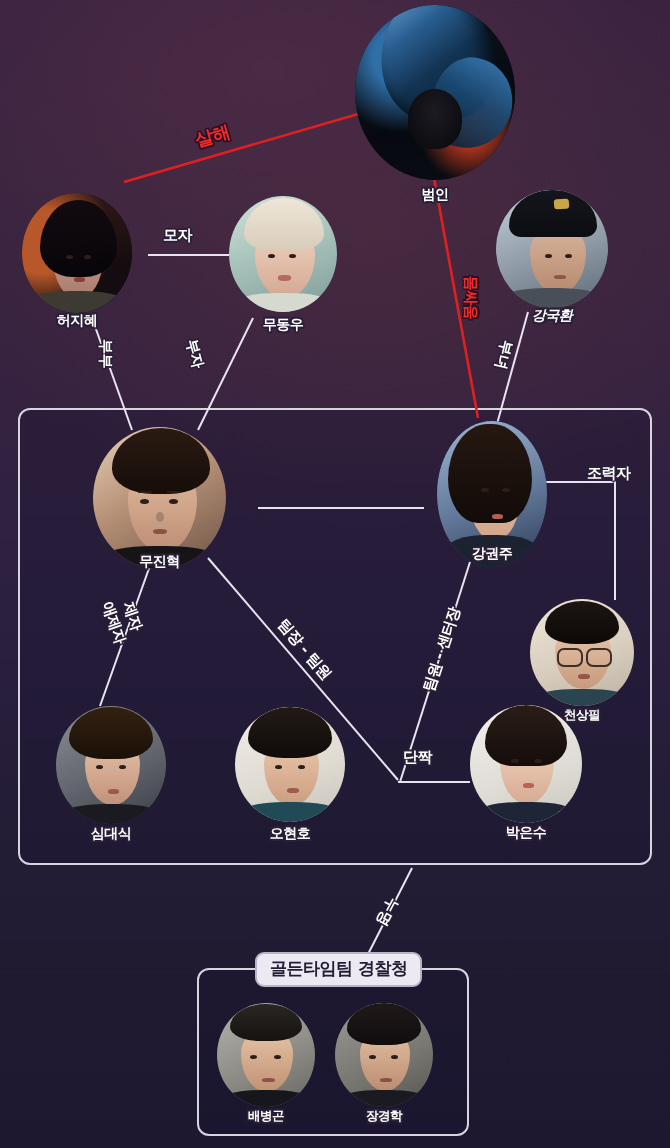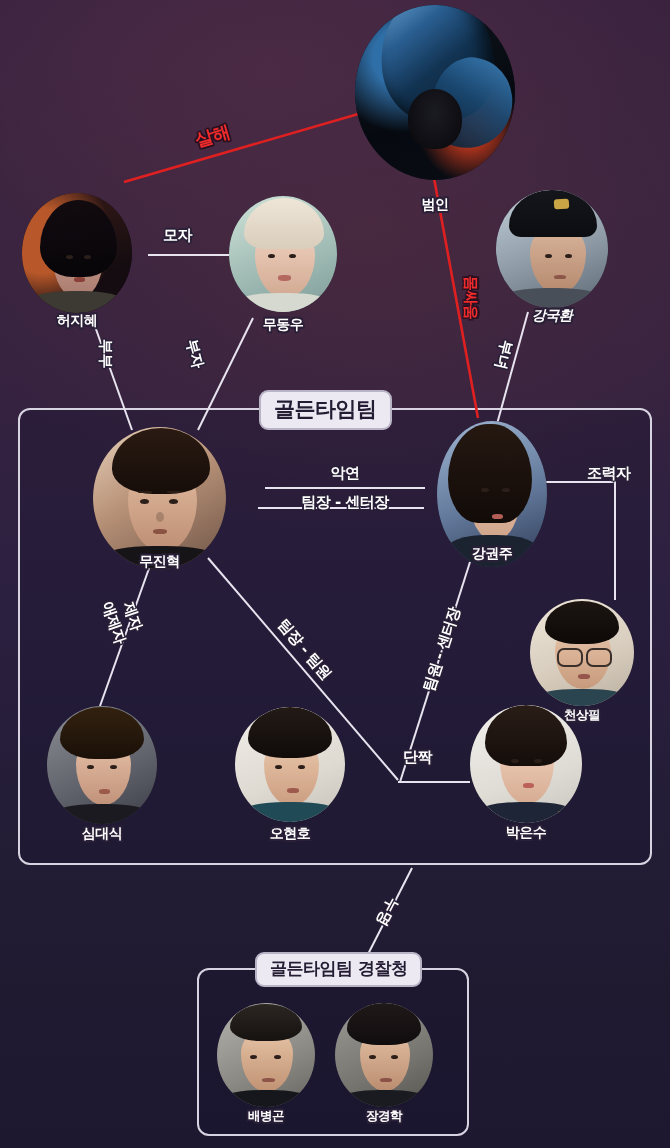"범인" div.pname { top: 191px -> 181px }
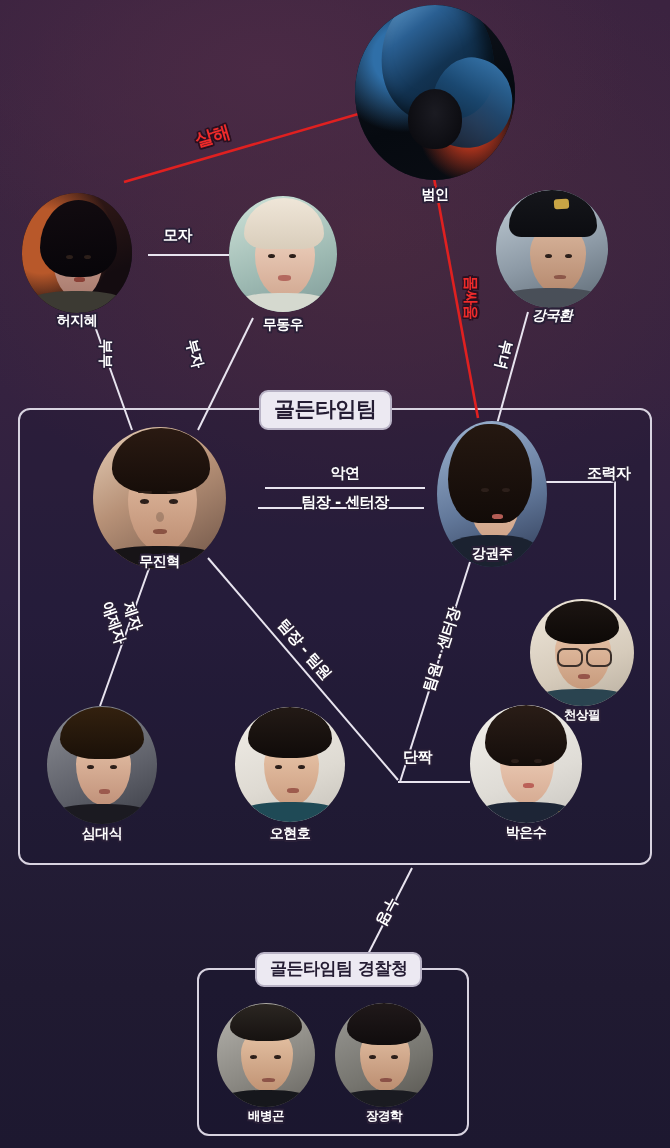"골든타임팀" div.group-title { html: <div>골든타임팀</div> -> none }
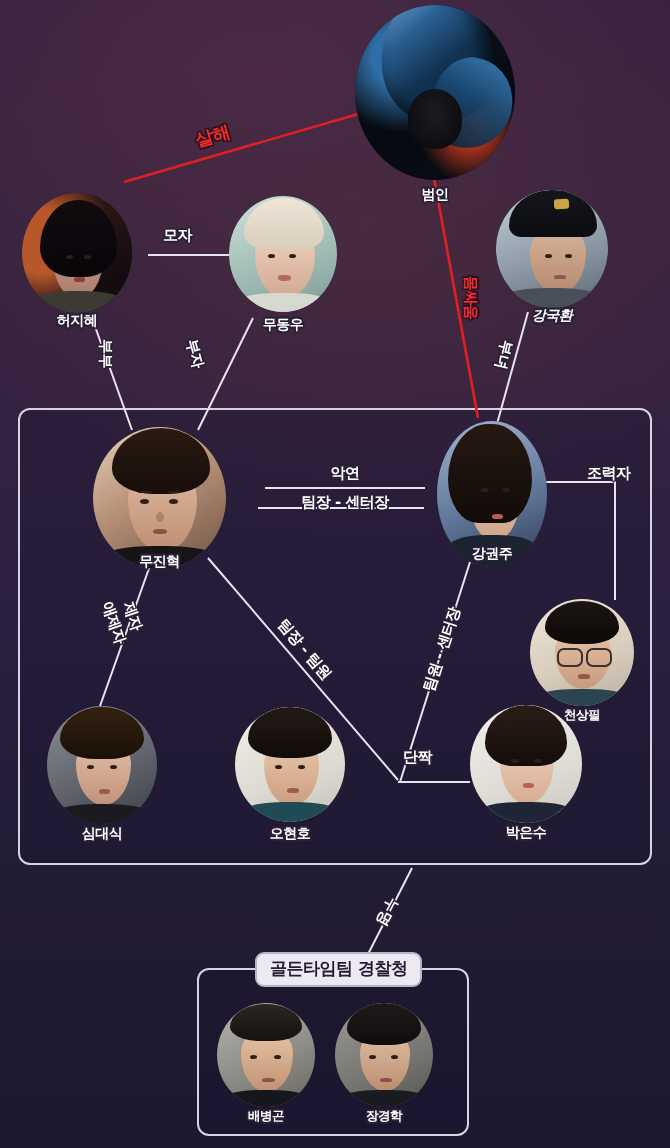"악연" div.rel { html: <div> <span>악연</span> <span></span> <span>팀장 - 센터장</span> </div> -> none }
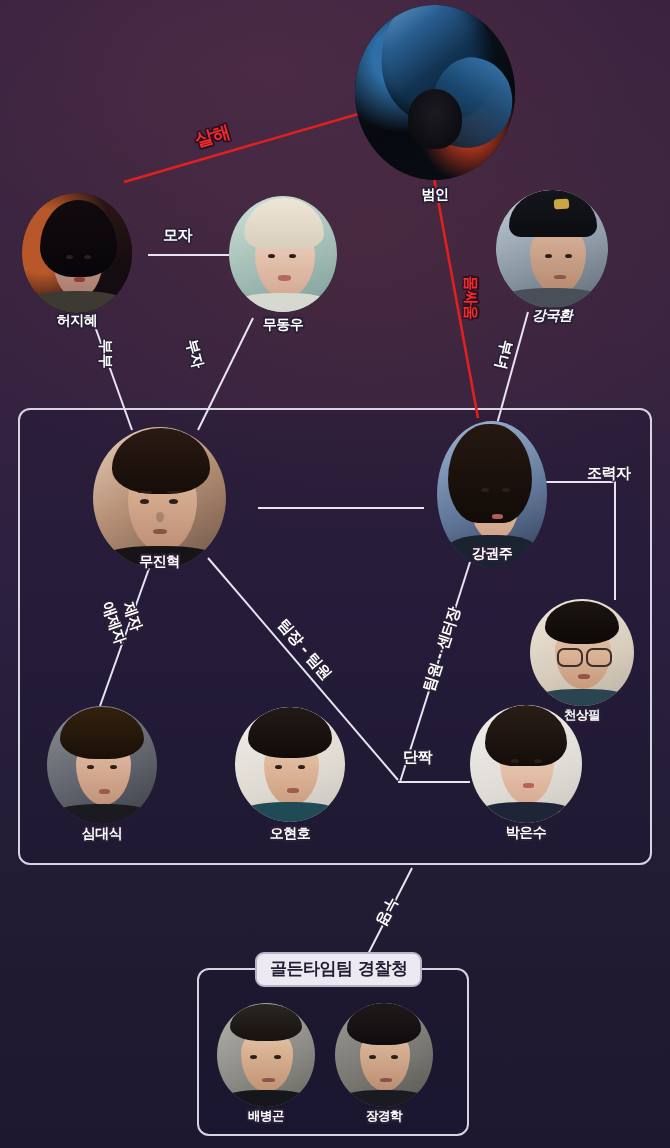"심대식" div.person { left: 47px -> 56px }
